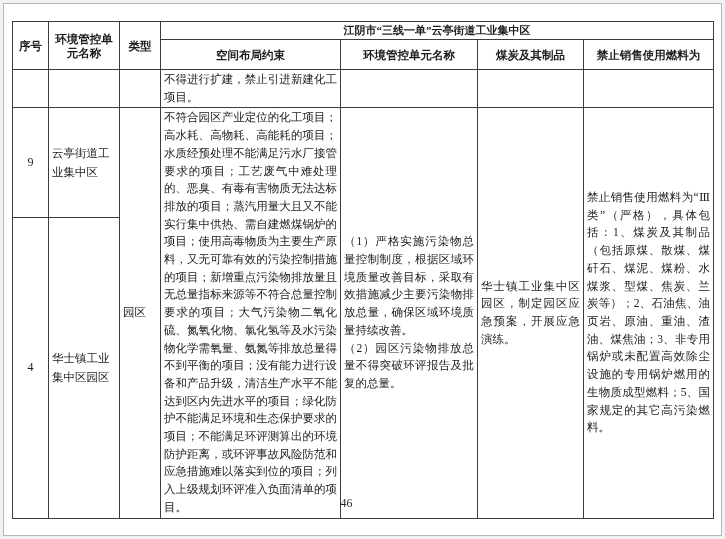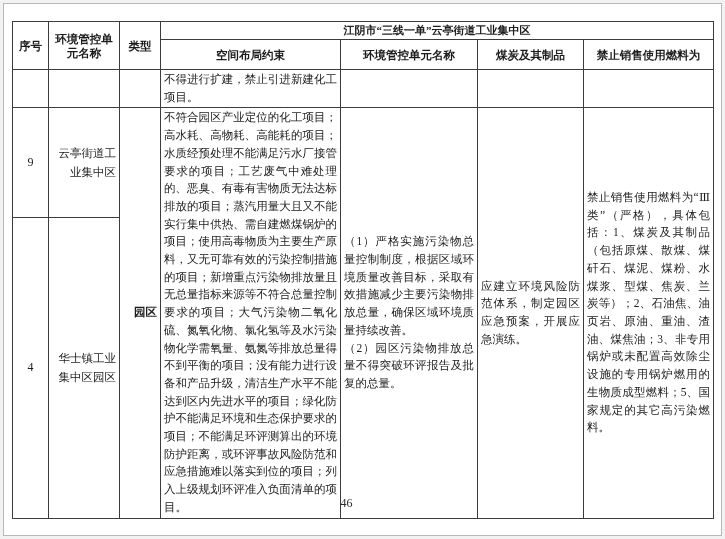"云亭街道工业集中区" td.unit { text-align: right -> left }
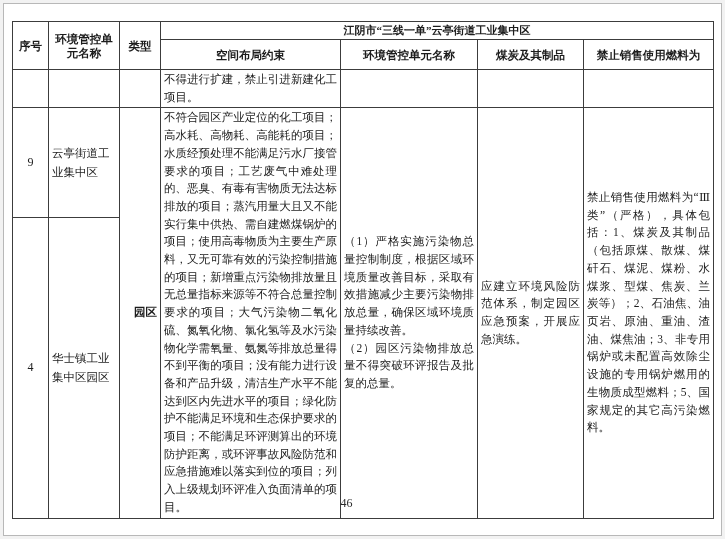"应建立环境风险防范体系，制定园区应急预案，开展应急演练。" td.txt { text: 应建立环境风险防范体系 -> 华士镇工业集中区园区 }
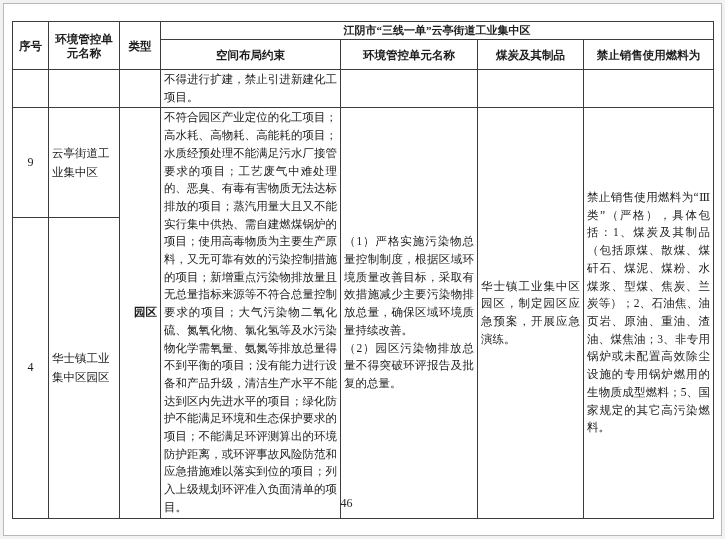"园区" td.typ { font-weight: bold -> none; text-align: right -> left }
